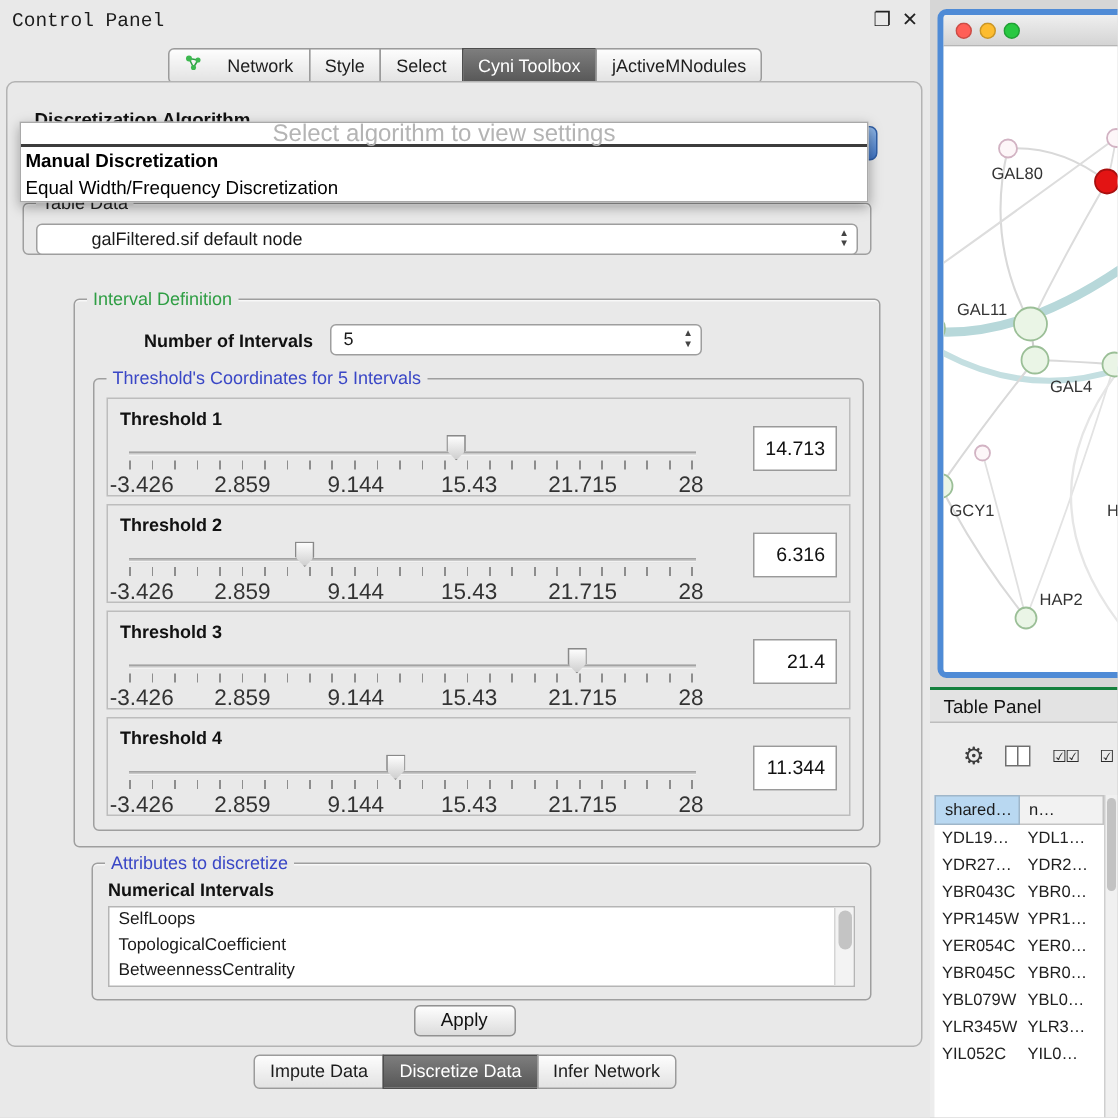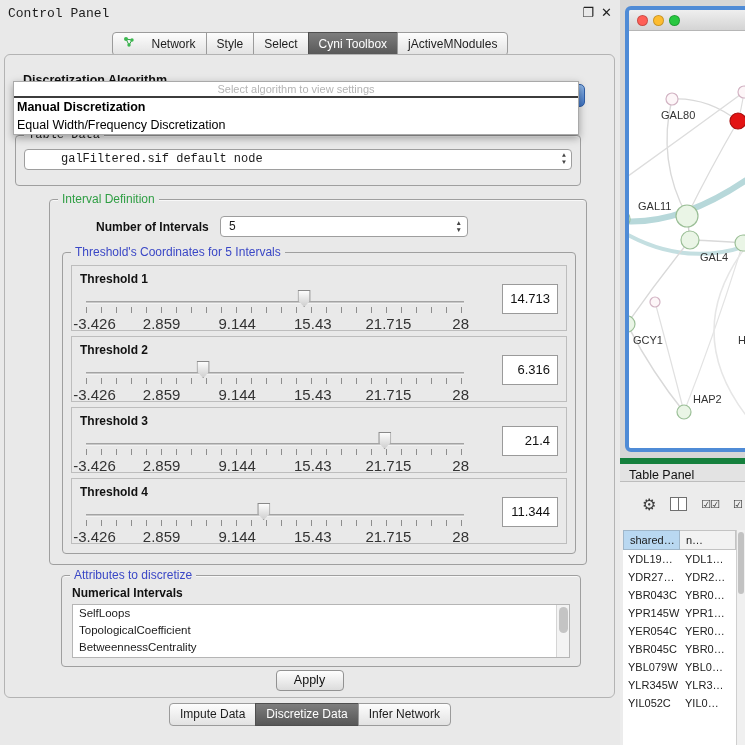"Select algorithm to view settings" .algo-placeholder { font-size: 11px -> 16px }
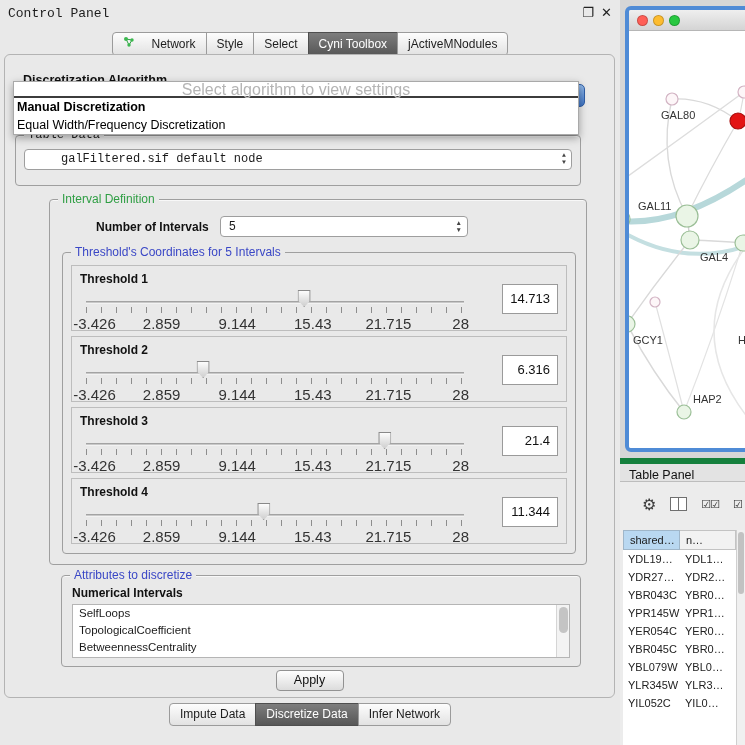"Table Data" .fs-tabledata { font-family: Liberation Mono, monospace -> none; height: 51px -> 35px }
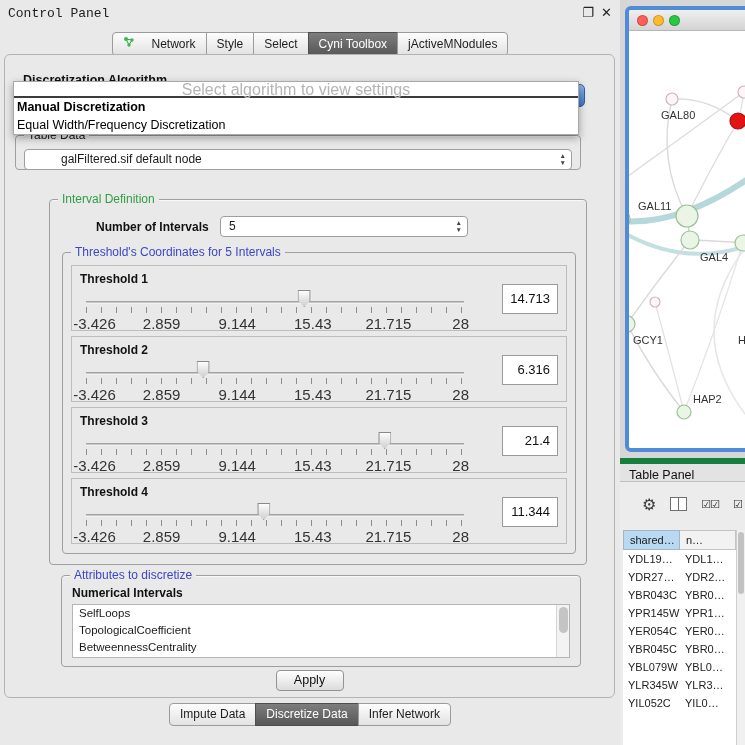"Table Panel" .tp-header { border-top: 6px solid #15803d -> 2px solid #15803d }
